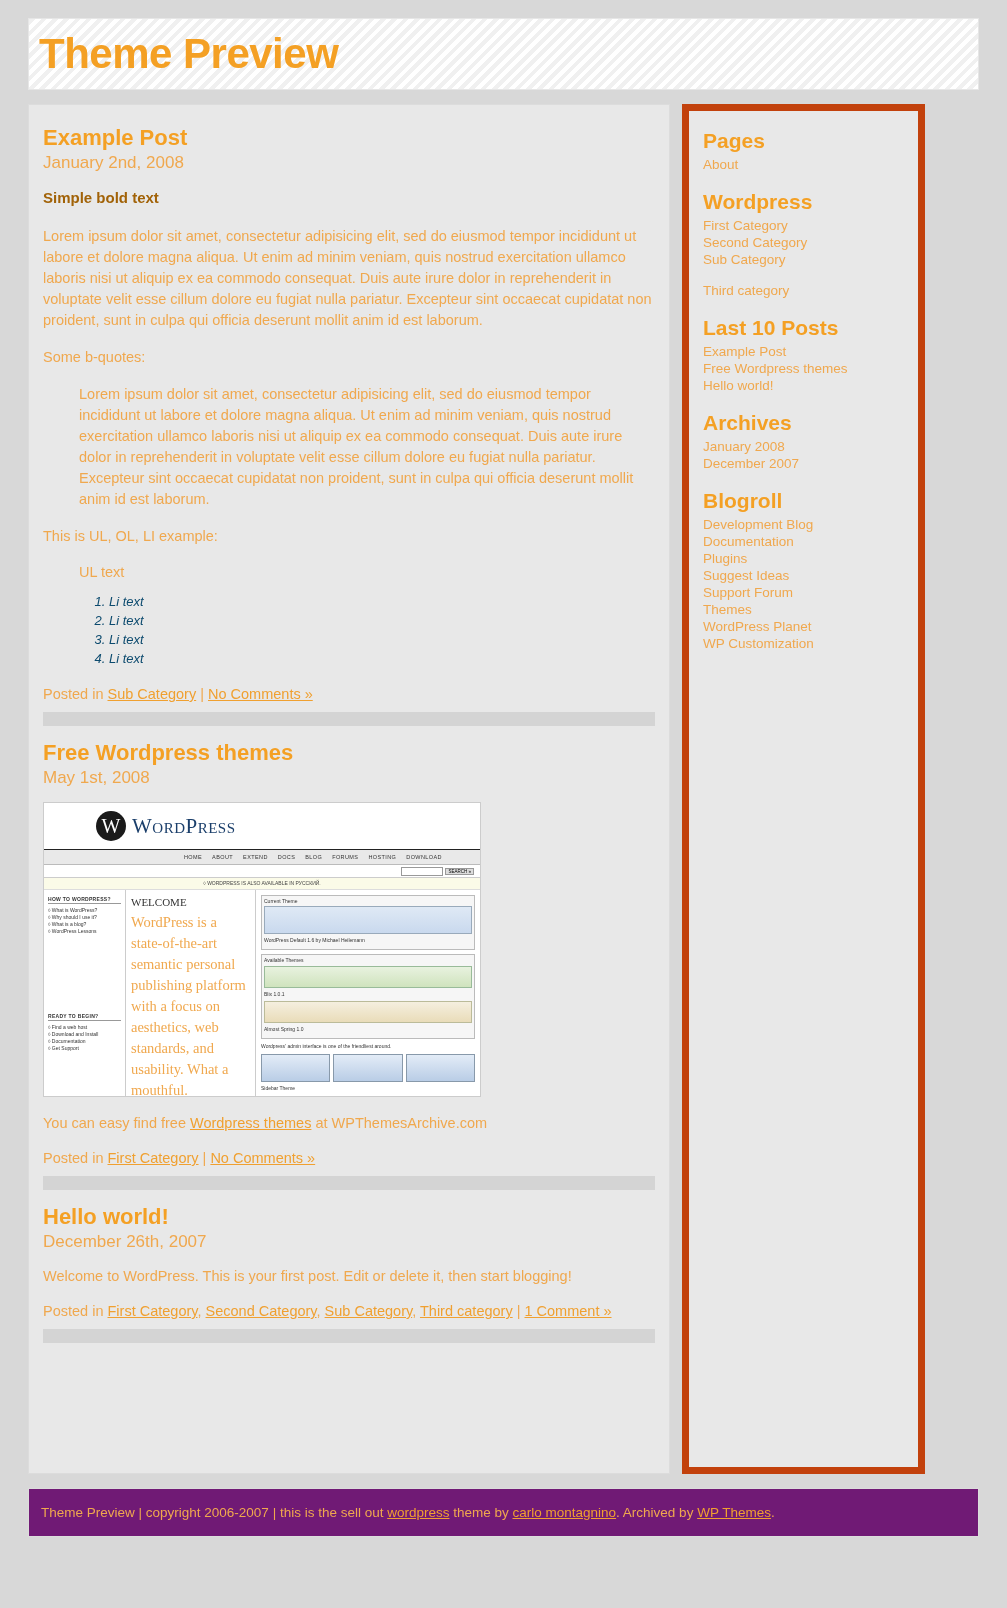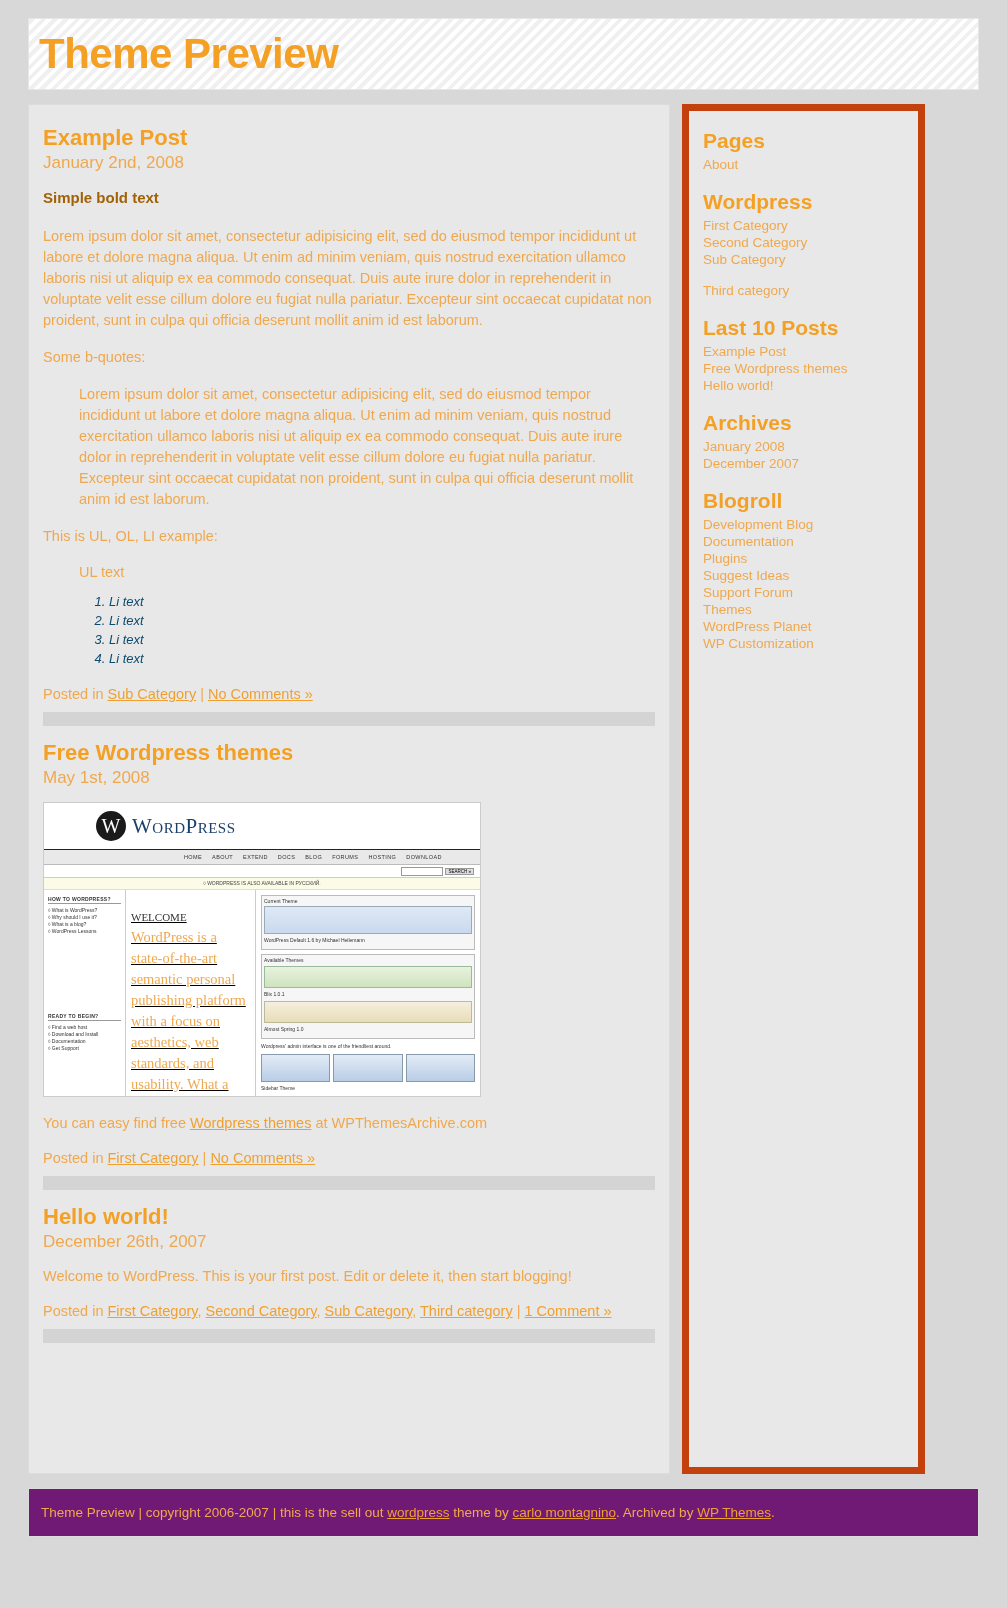"WELCOME" .wp-c2 { padding: 21px 5px -> 6px 5px; text-decoration: underline -> none }
